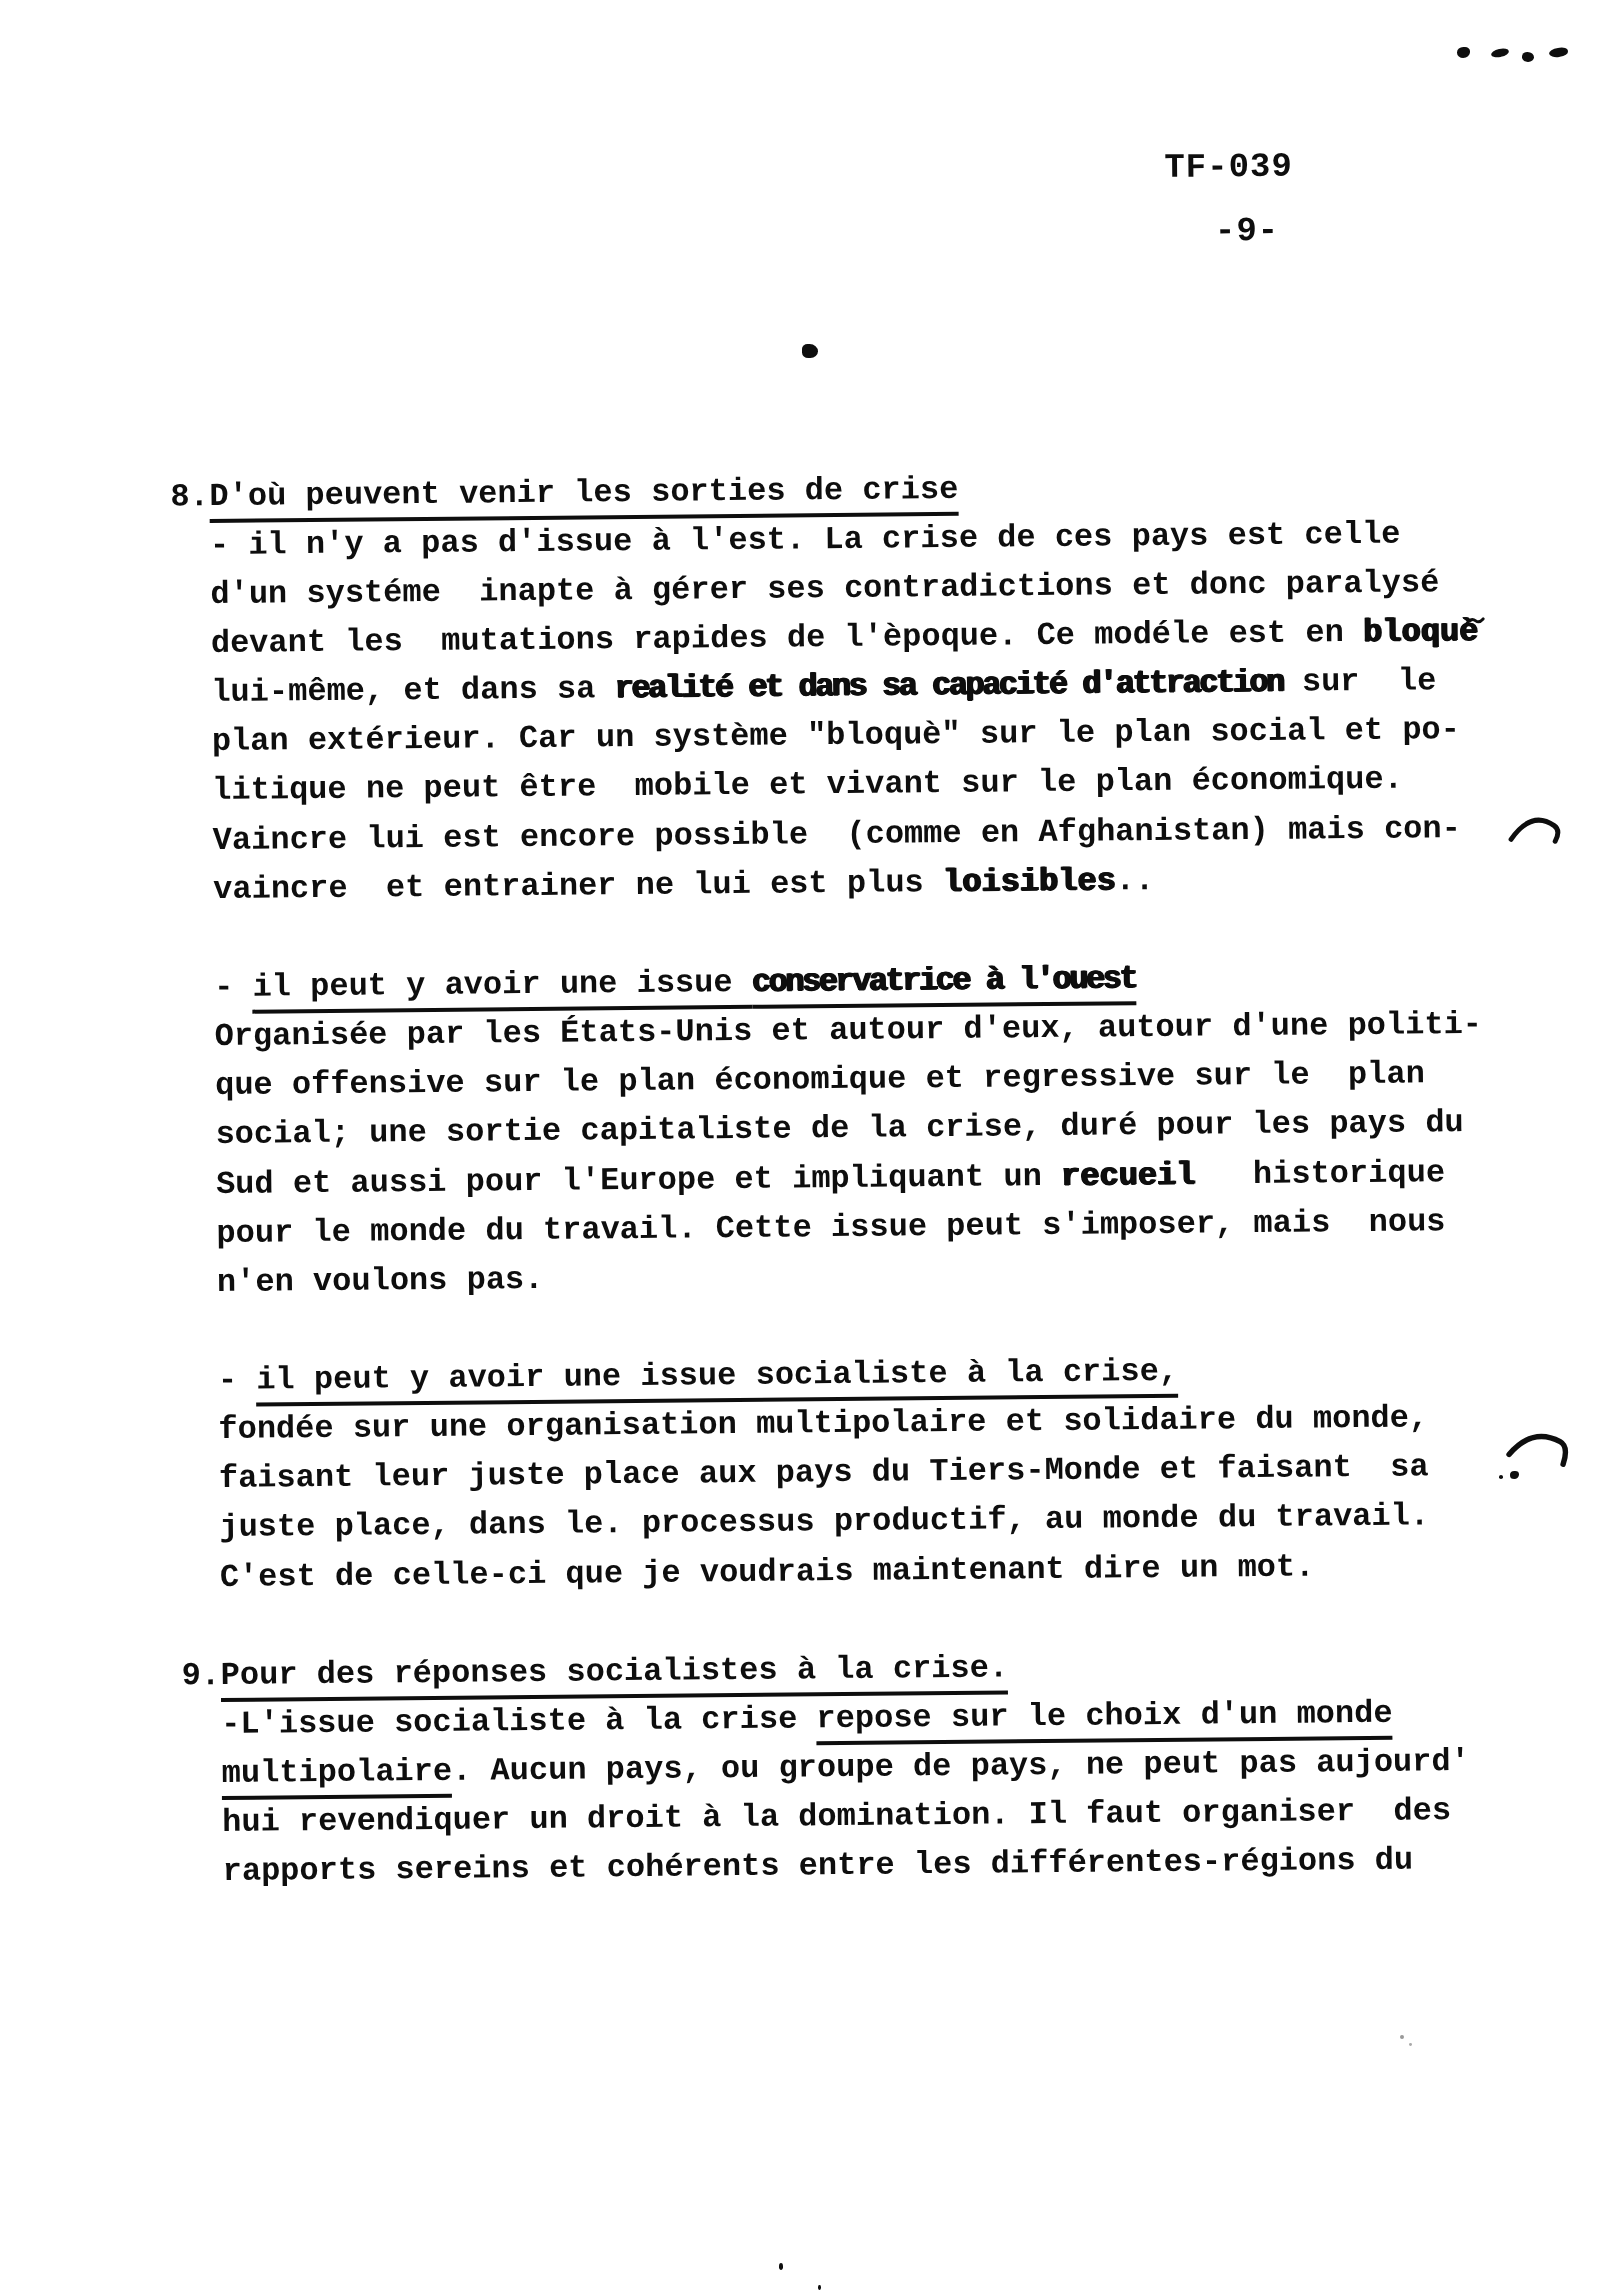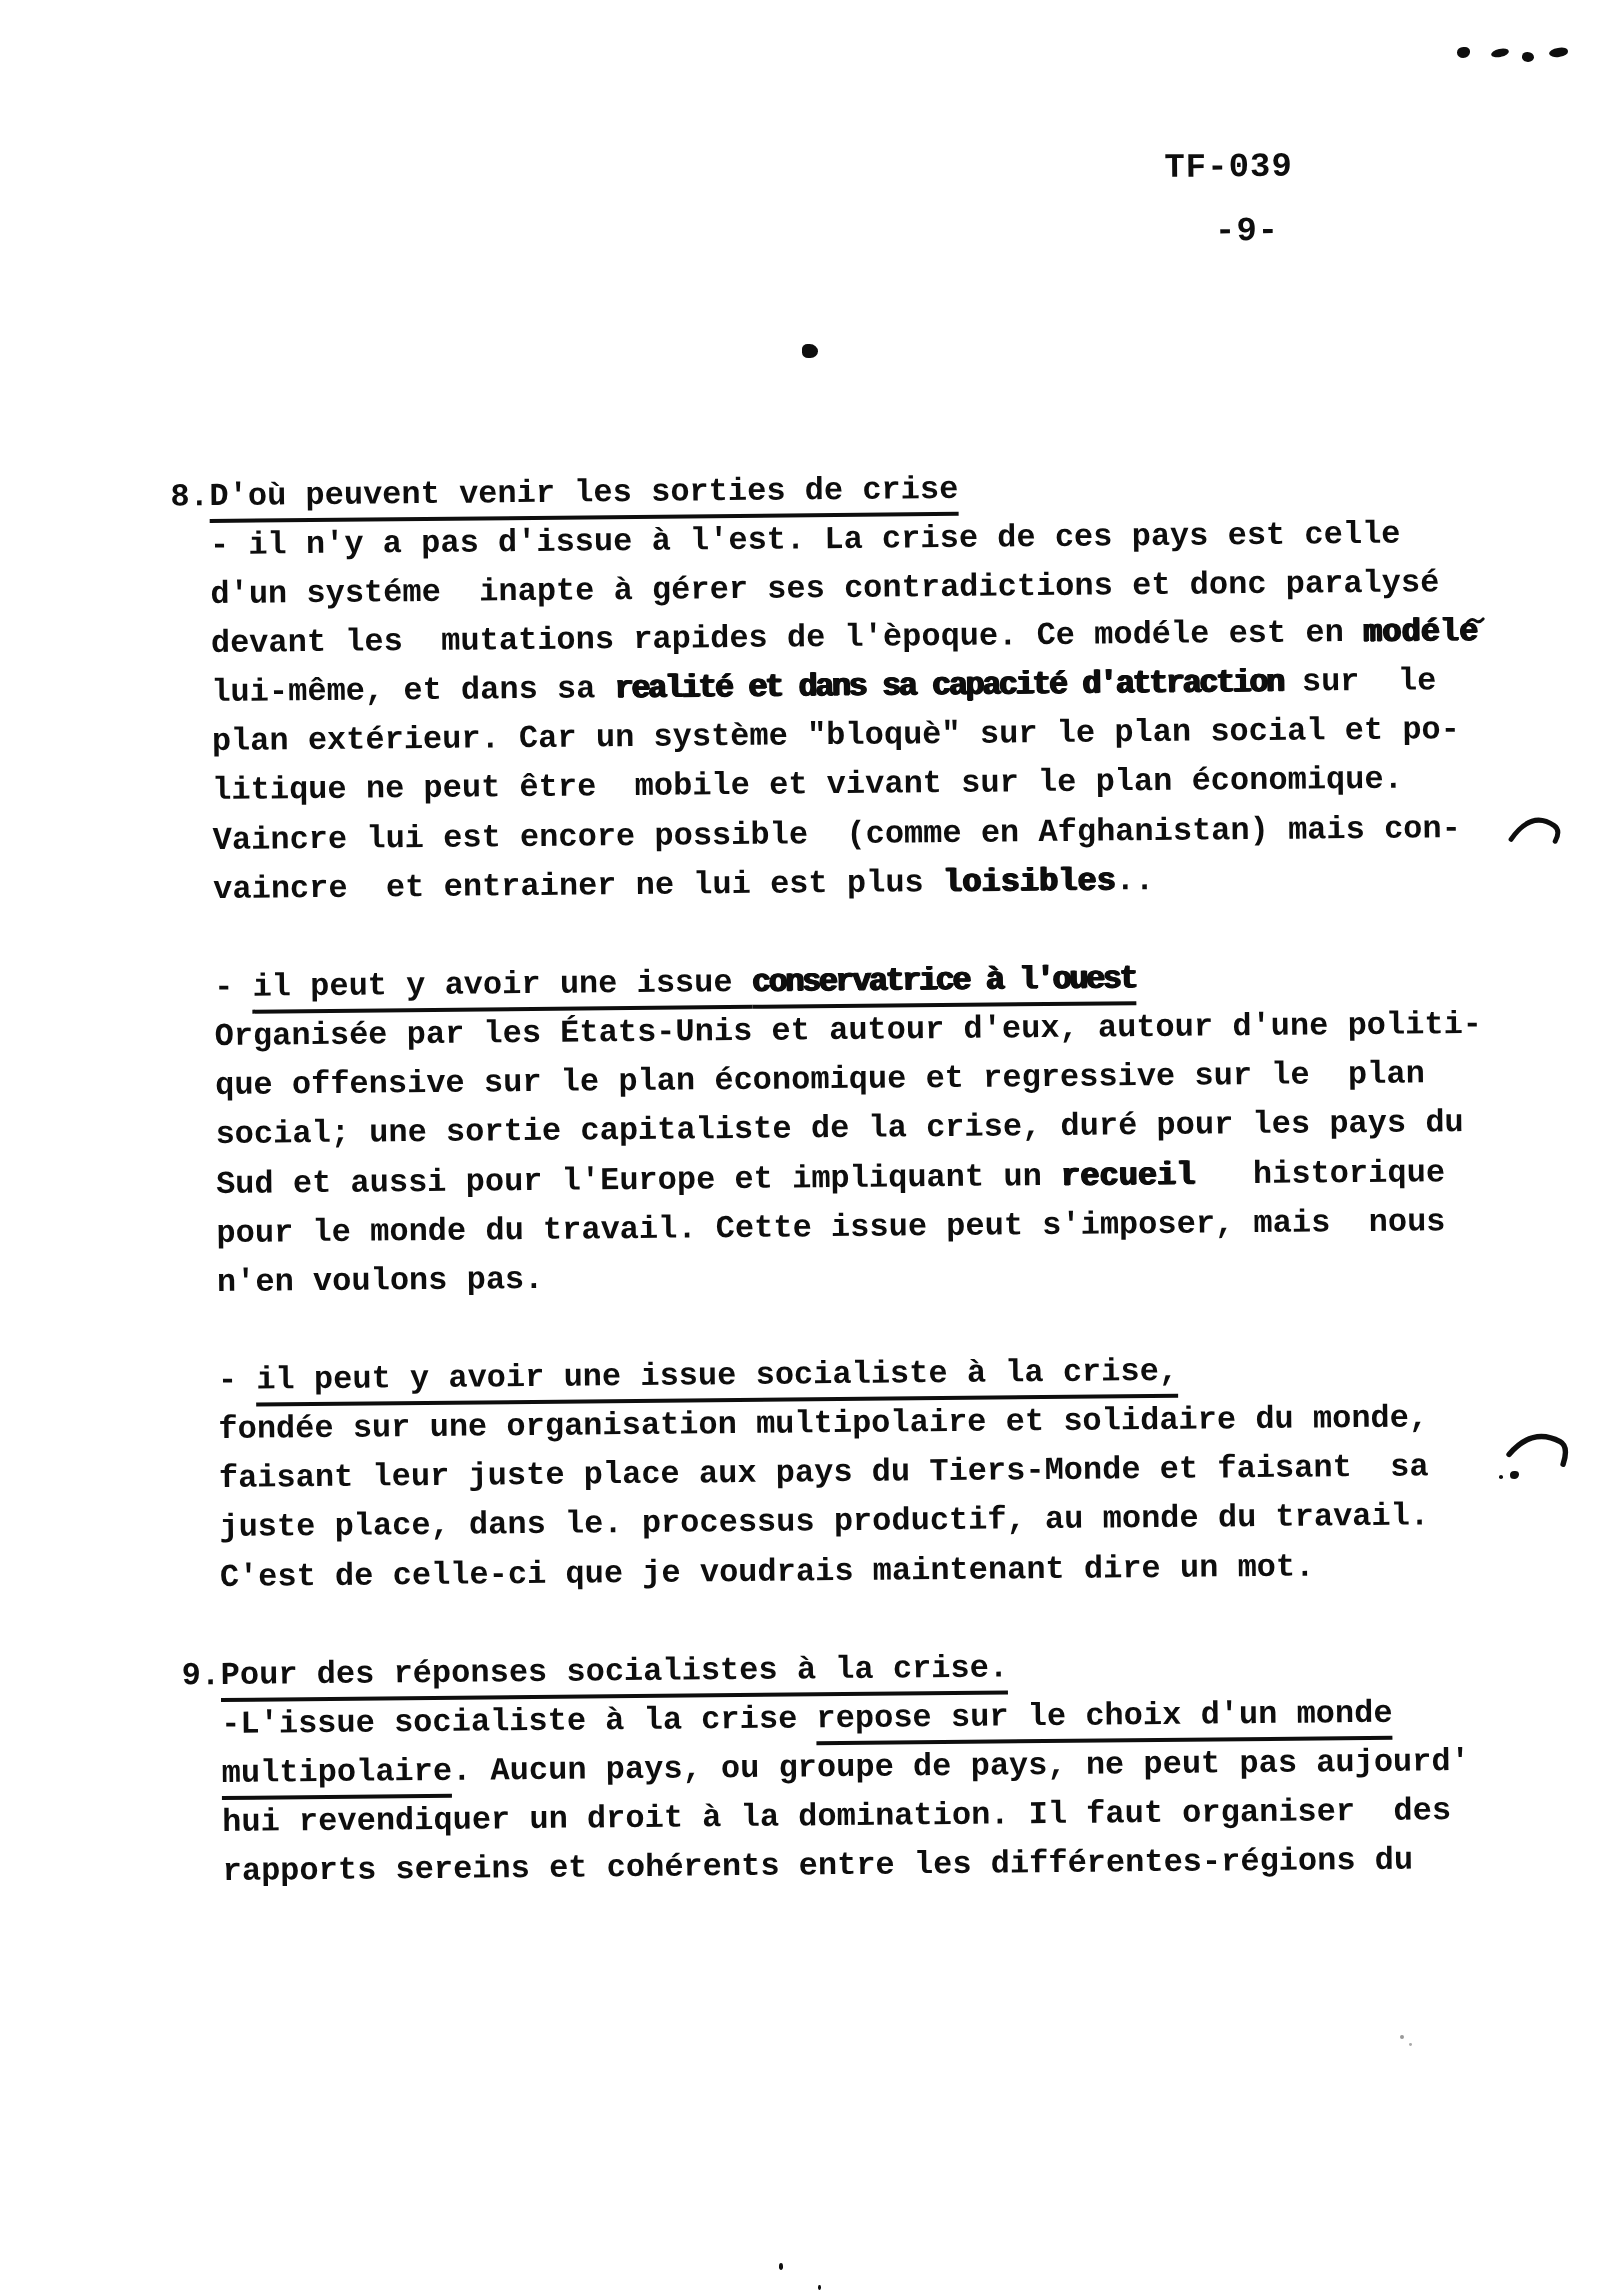"modéle" span.seg { text: modéle -> bloquè }
